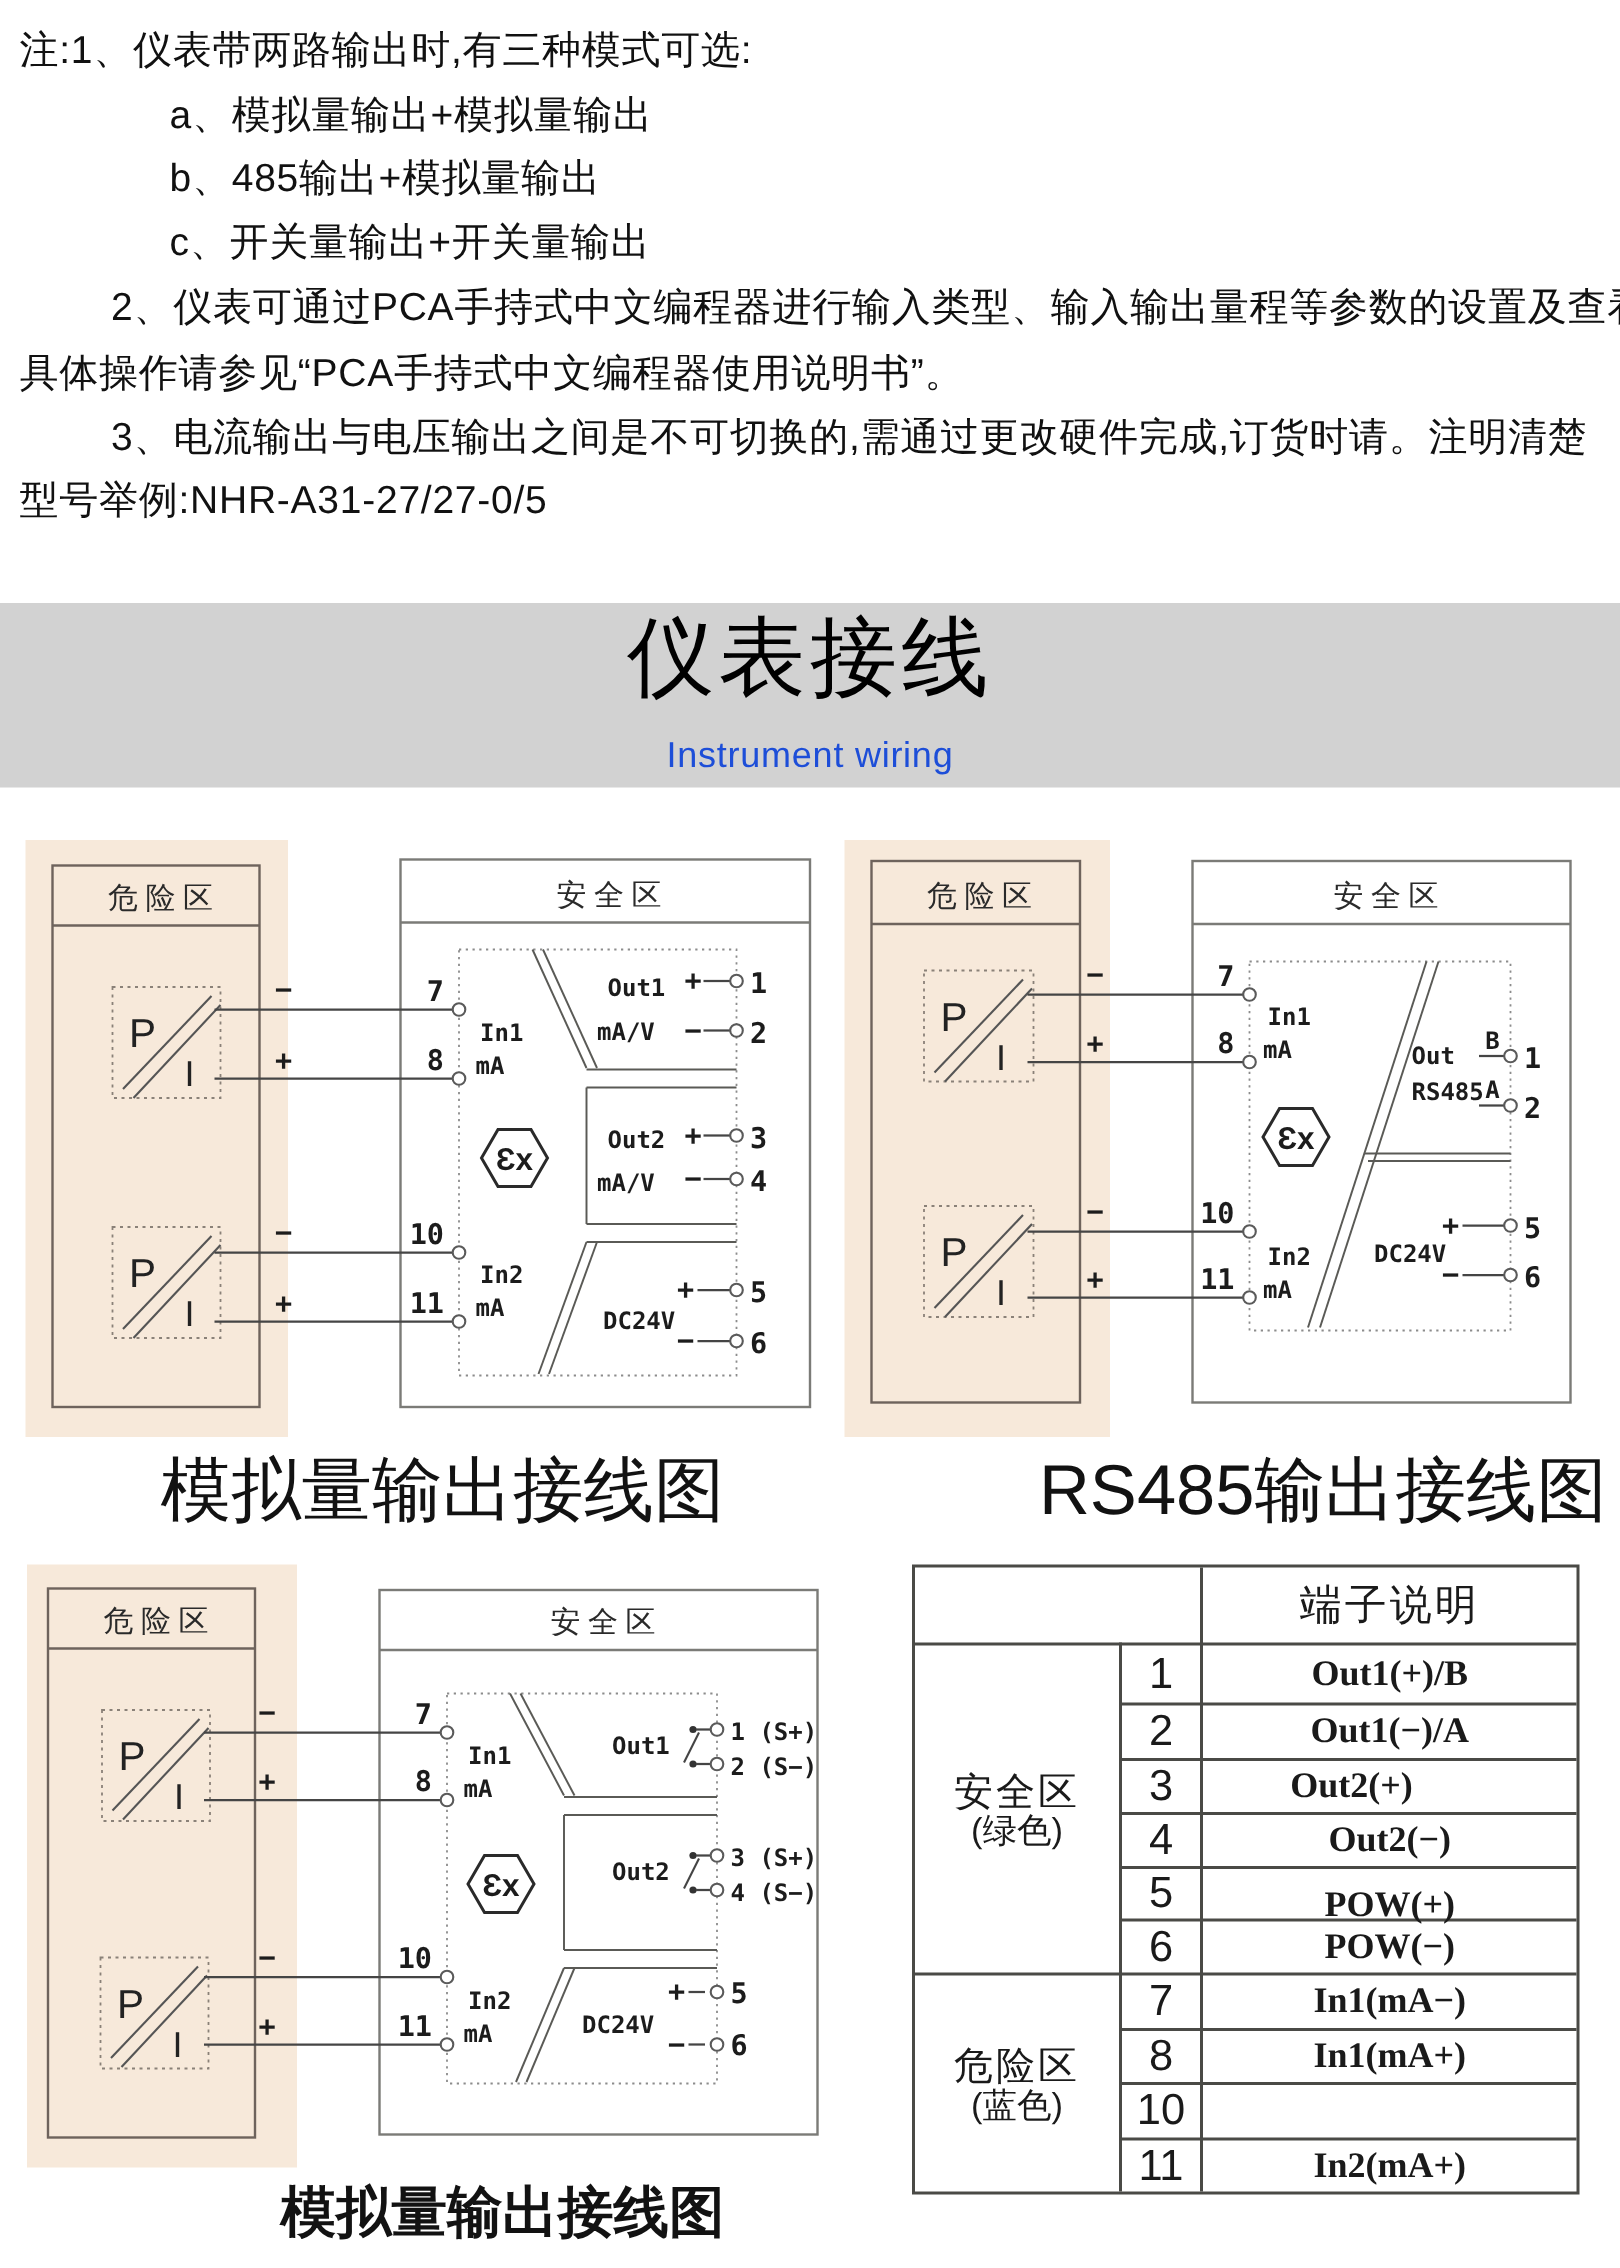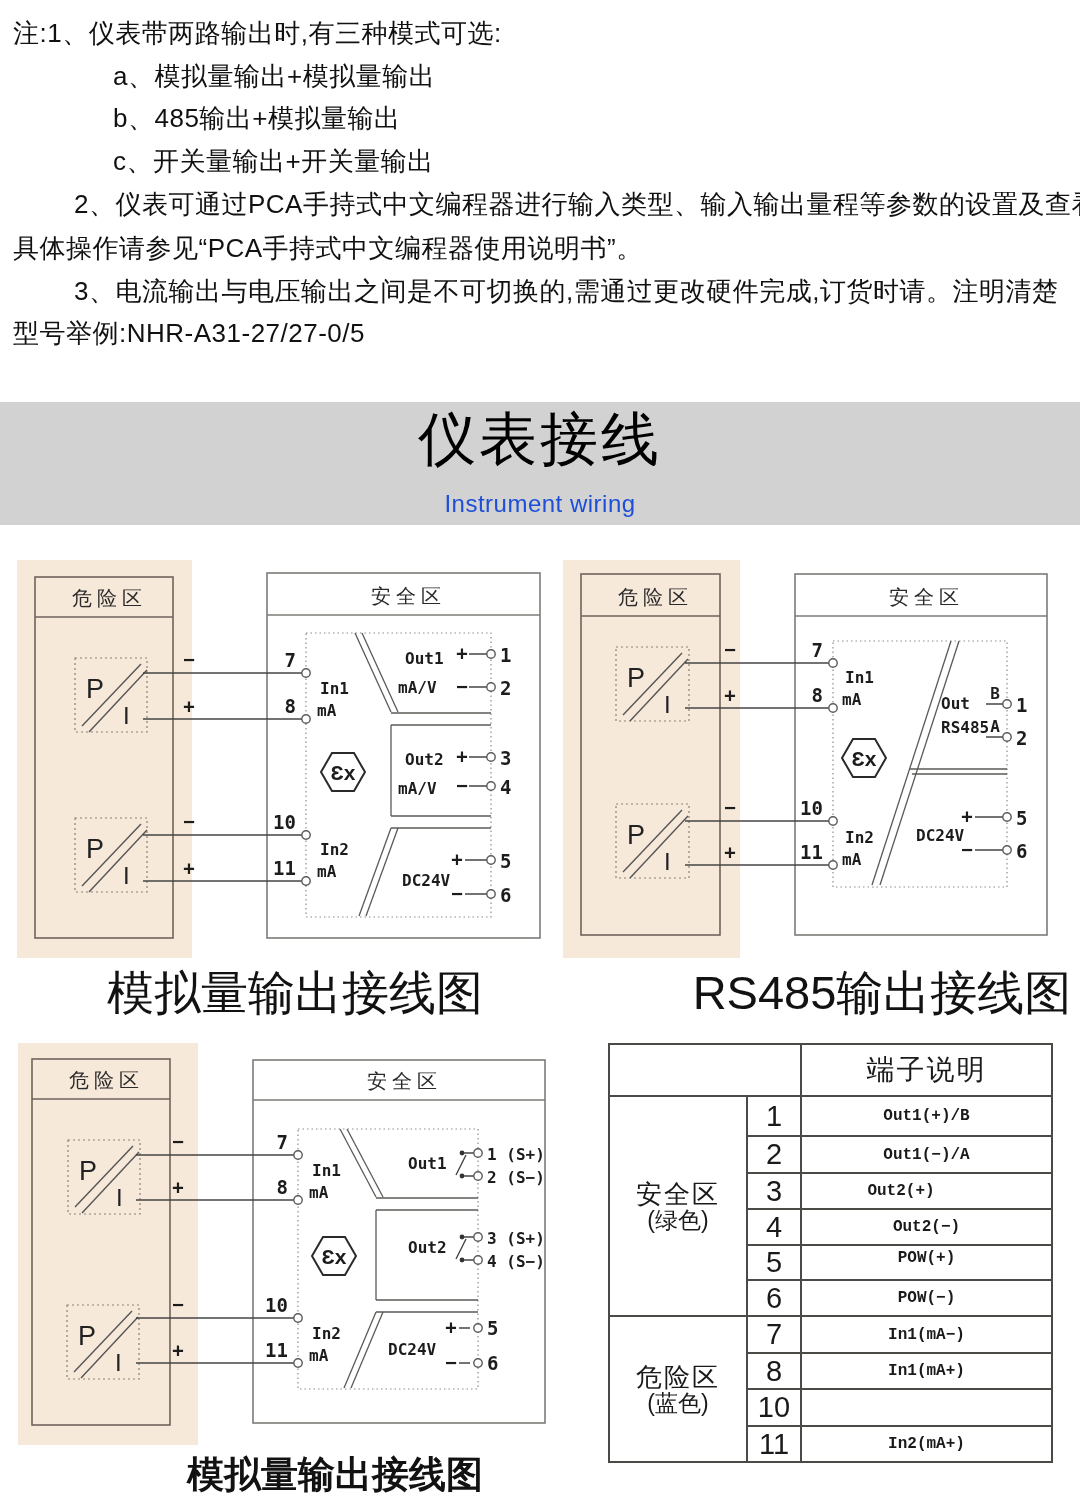"Out1(+)/B" .td { font-family: Liberation Mono, monospace -> Liberation Serif, serif; font-size: 16px -> 24px }
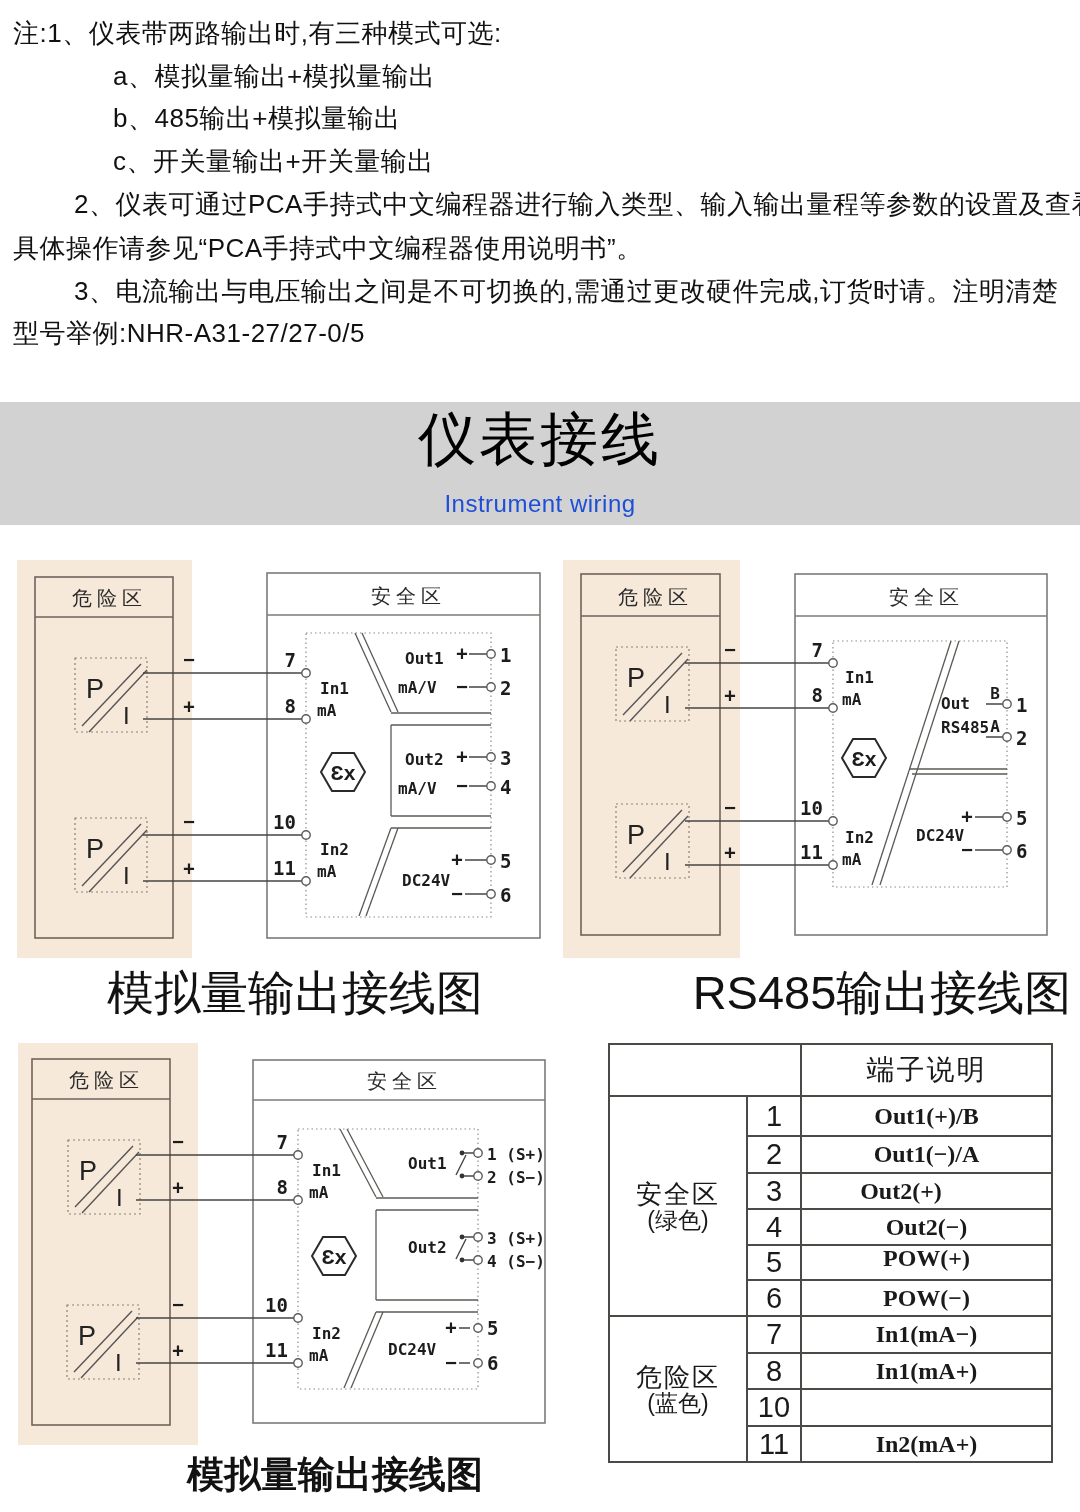"POW(+)" div.tcell { top: 189px -> 201px }
